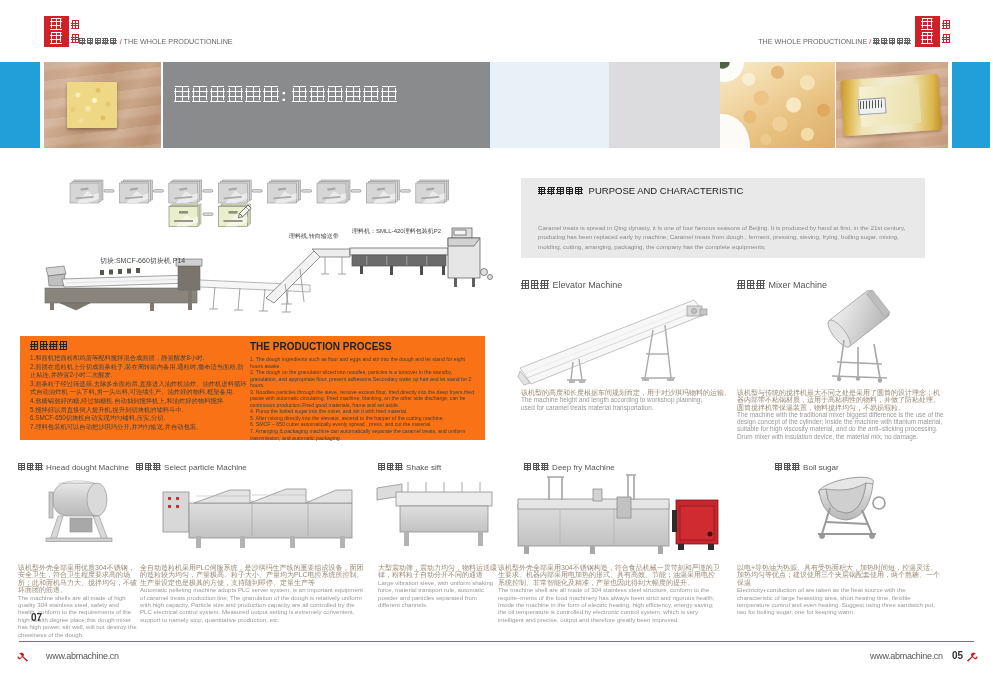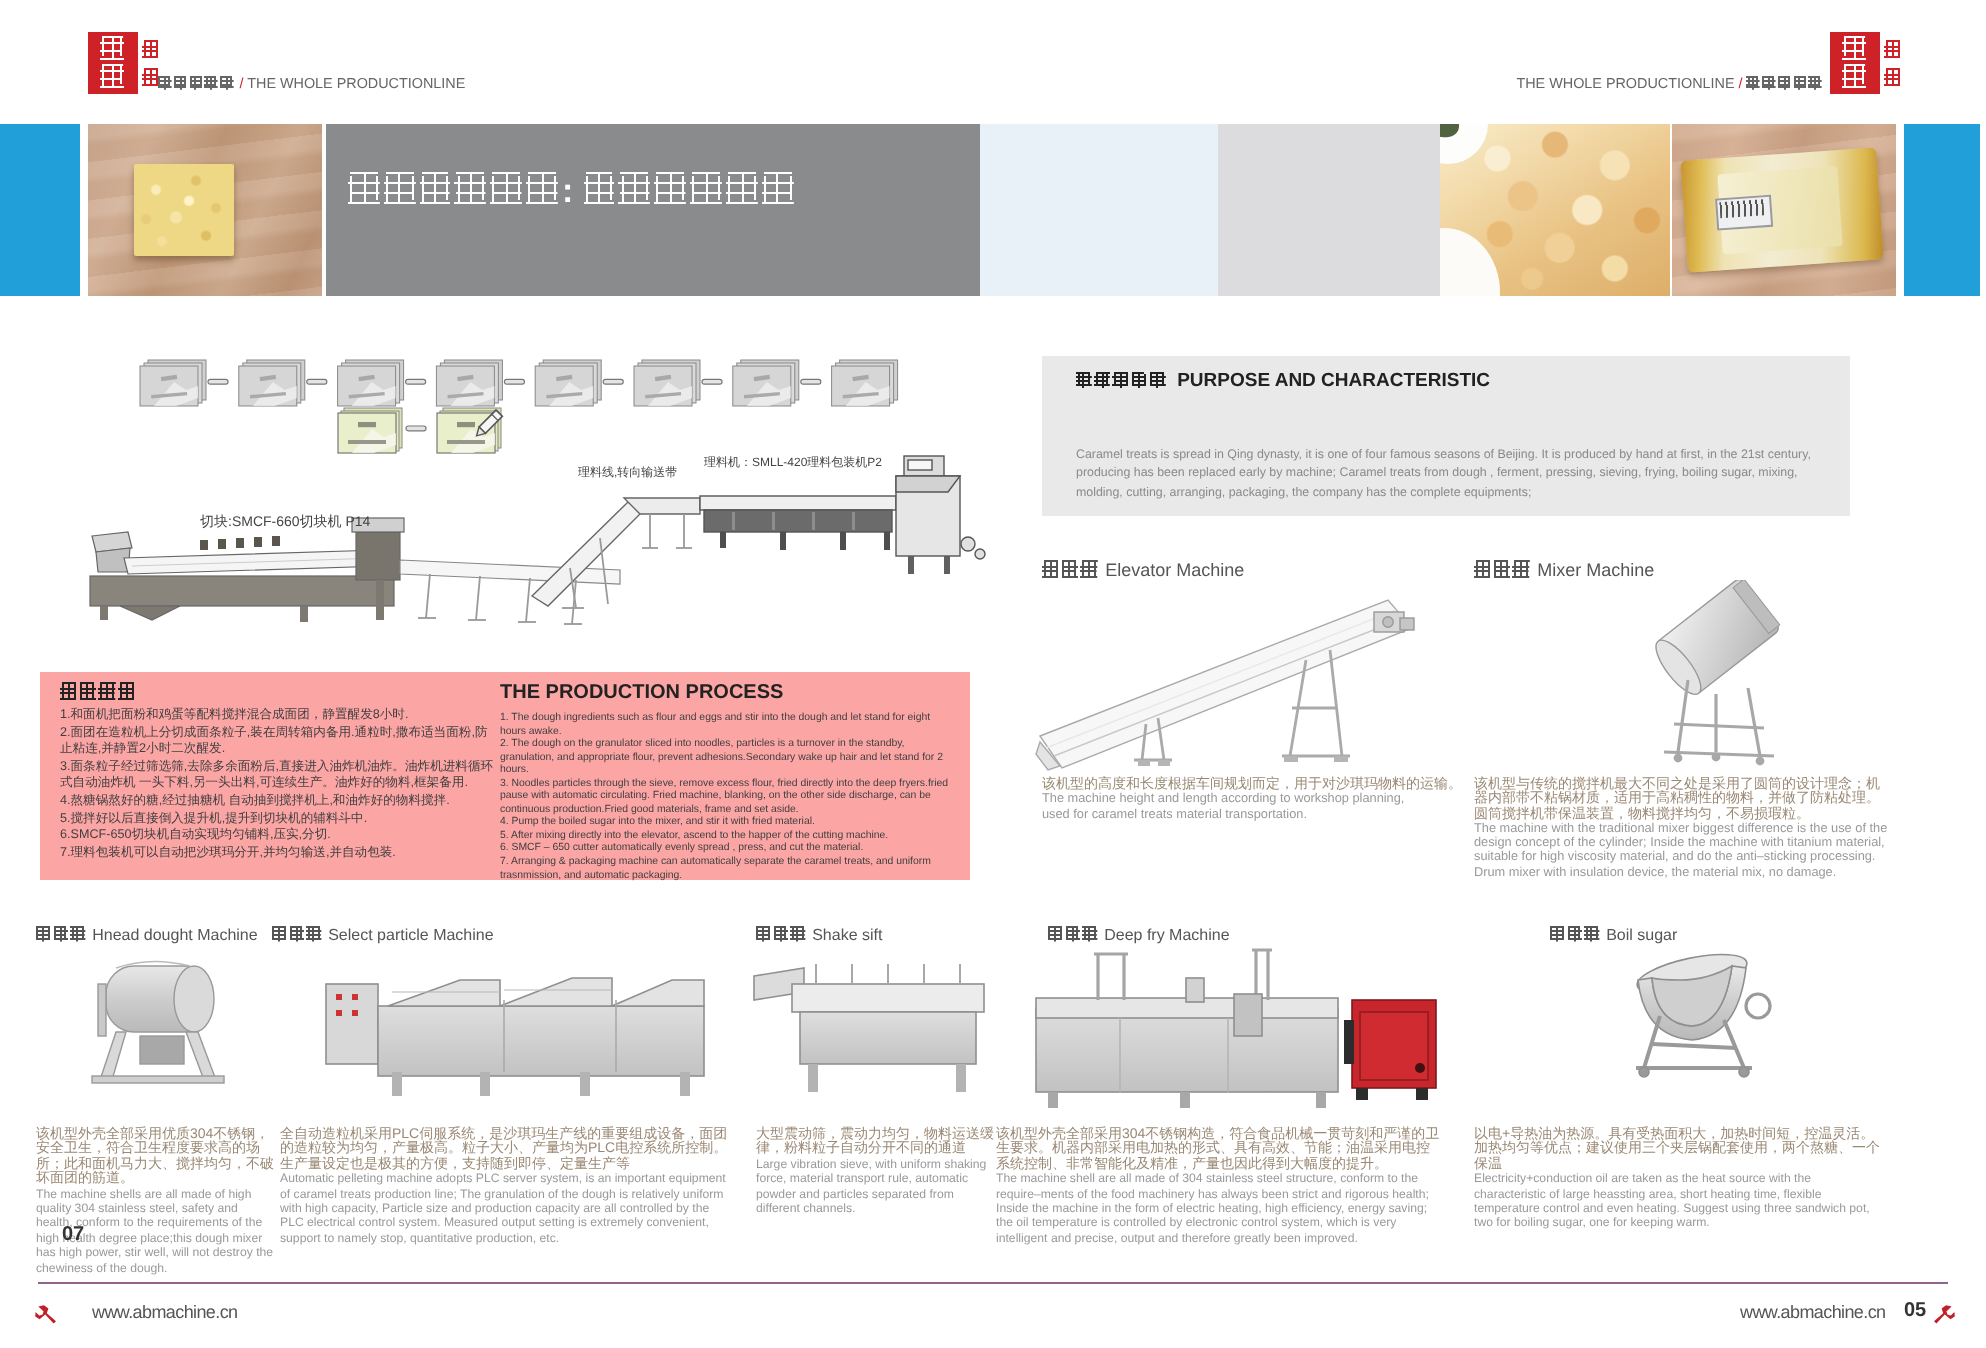"PURPOSE AND CHARACTERISTIC" div.abs { font-weight: bold -> normal }
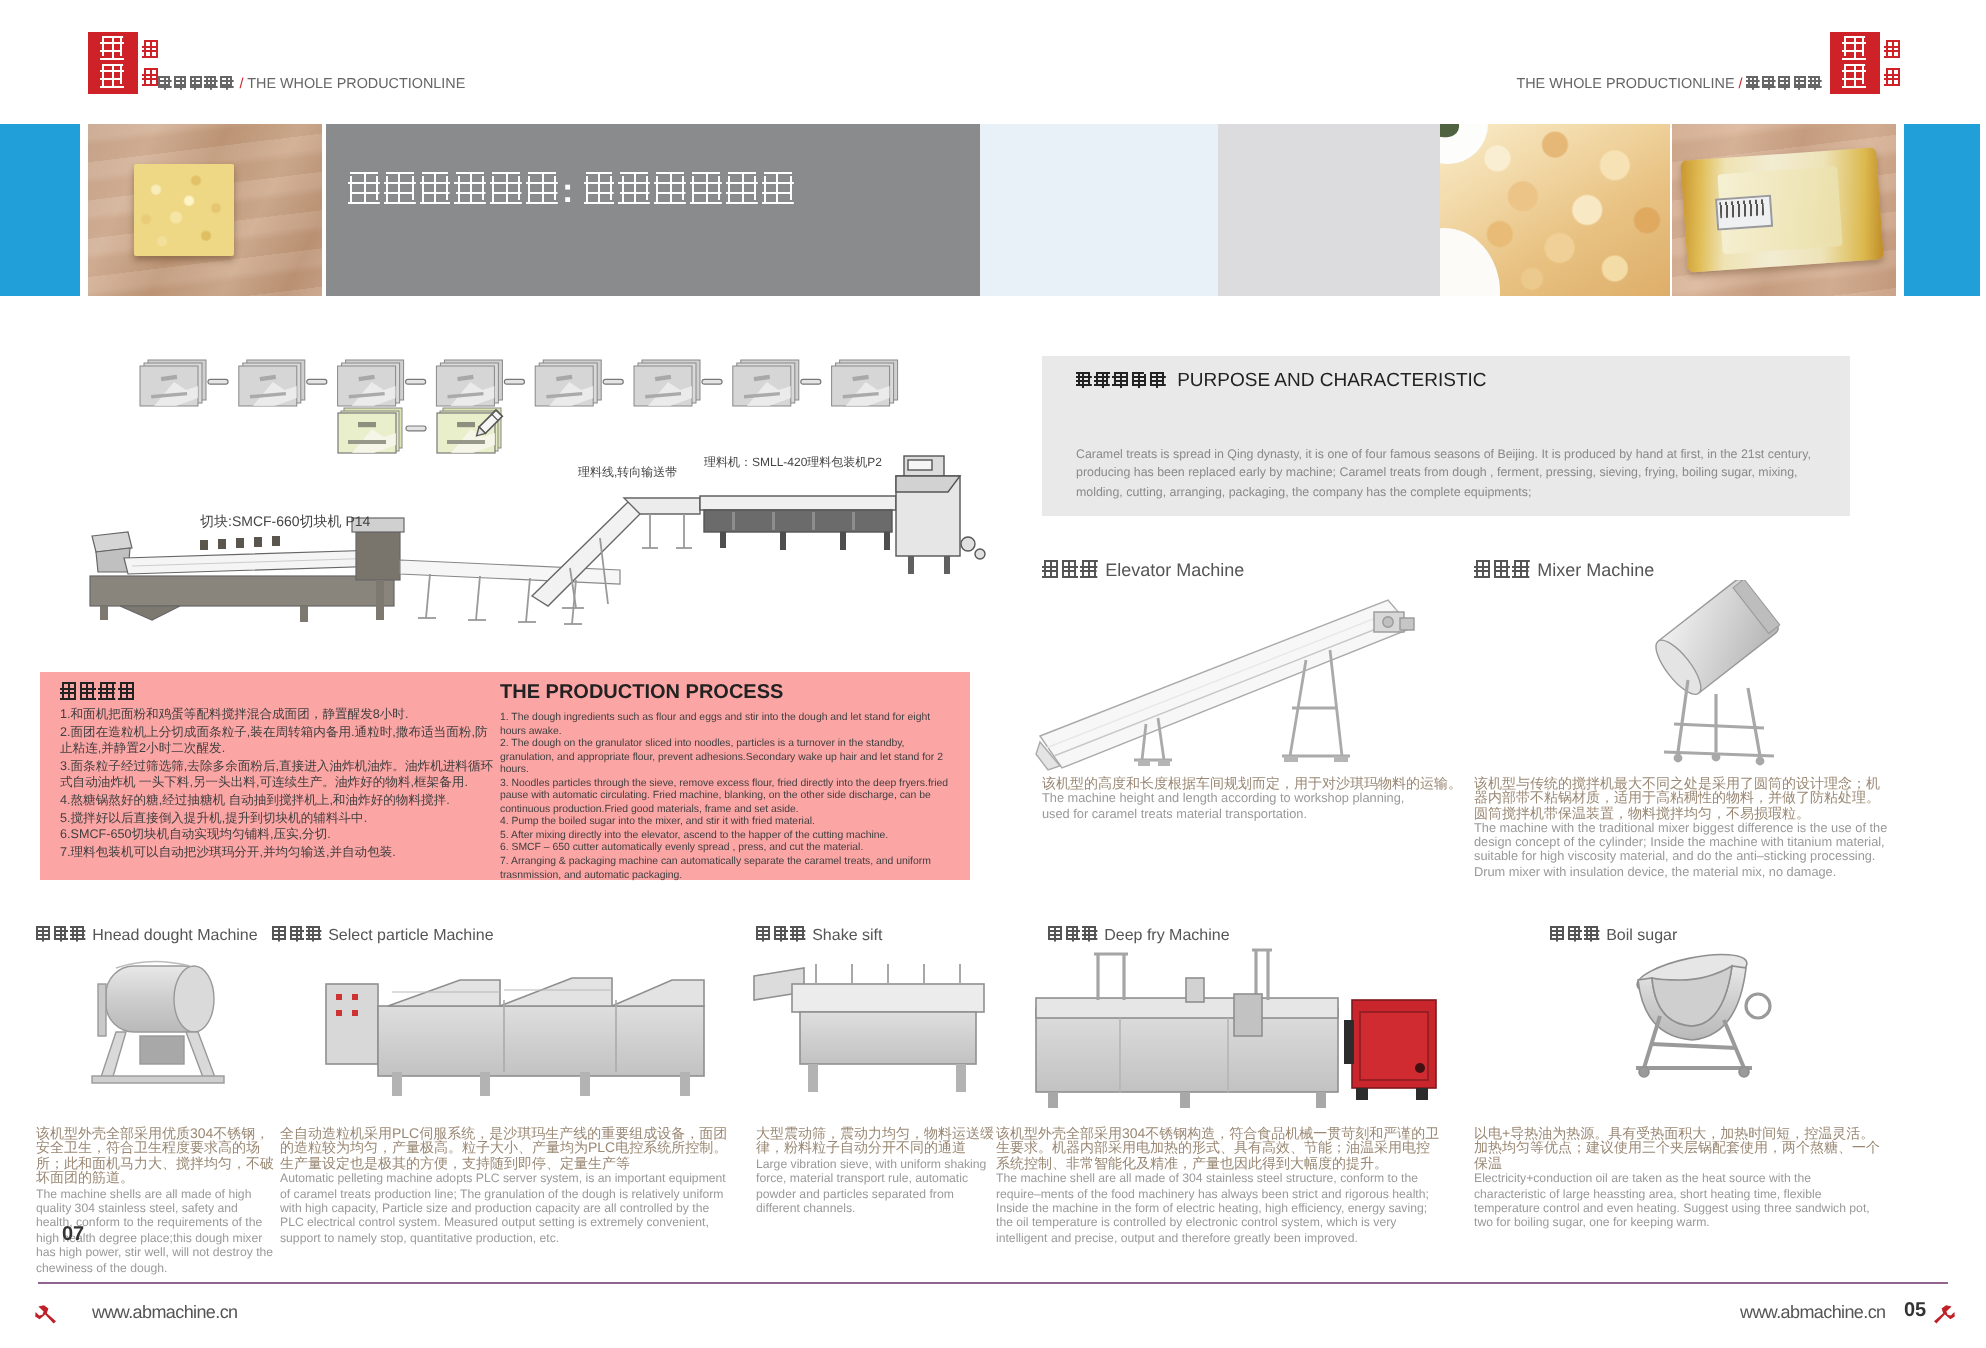"THE PRODUCTION PROCESS" div.abs { background: #fca5a5 -> #f97316 }
